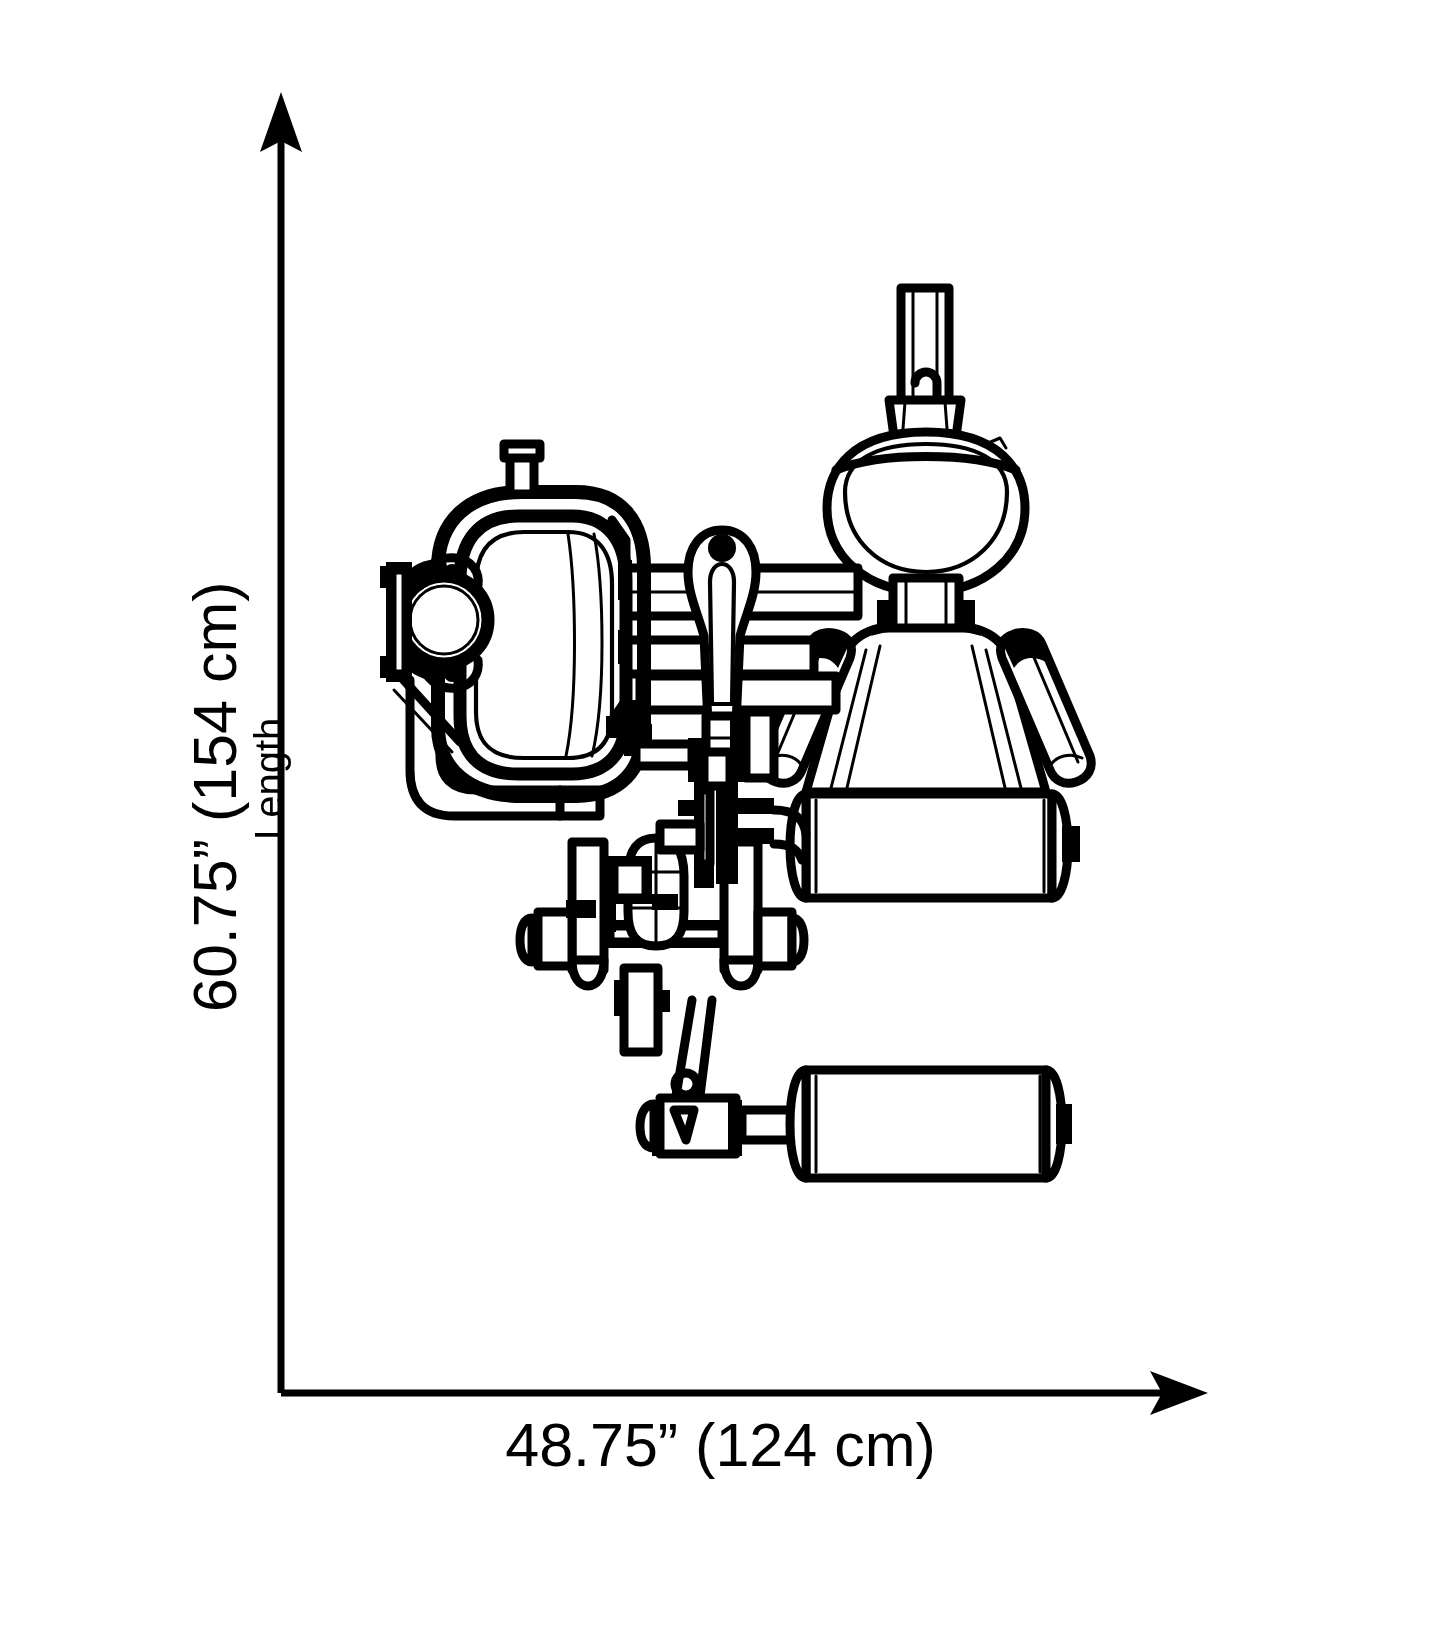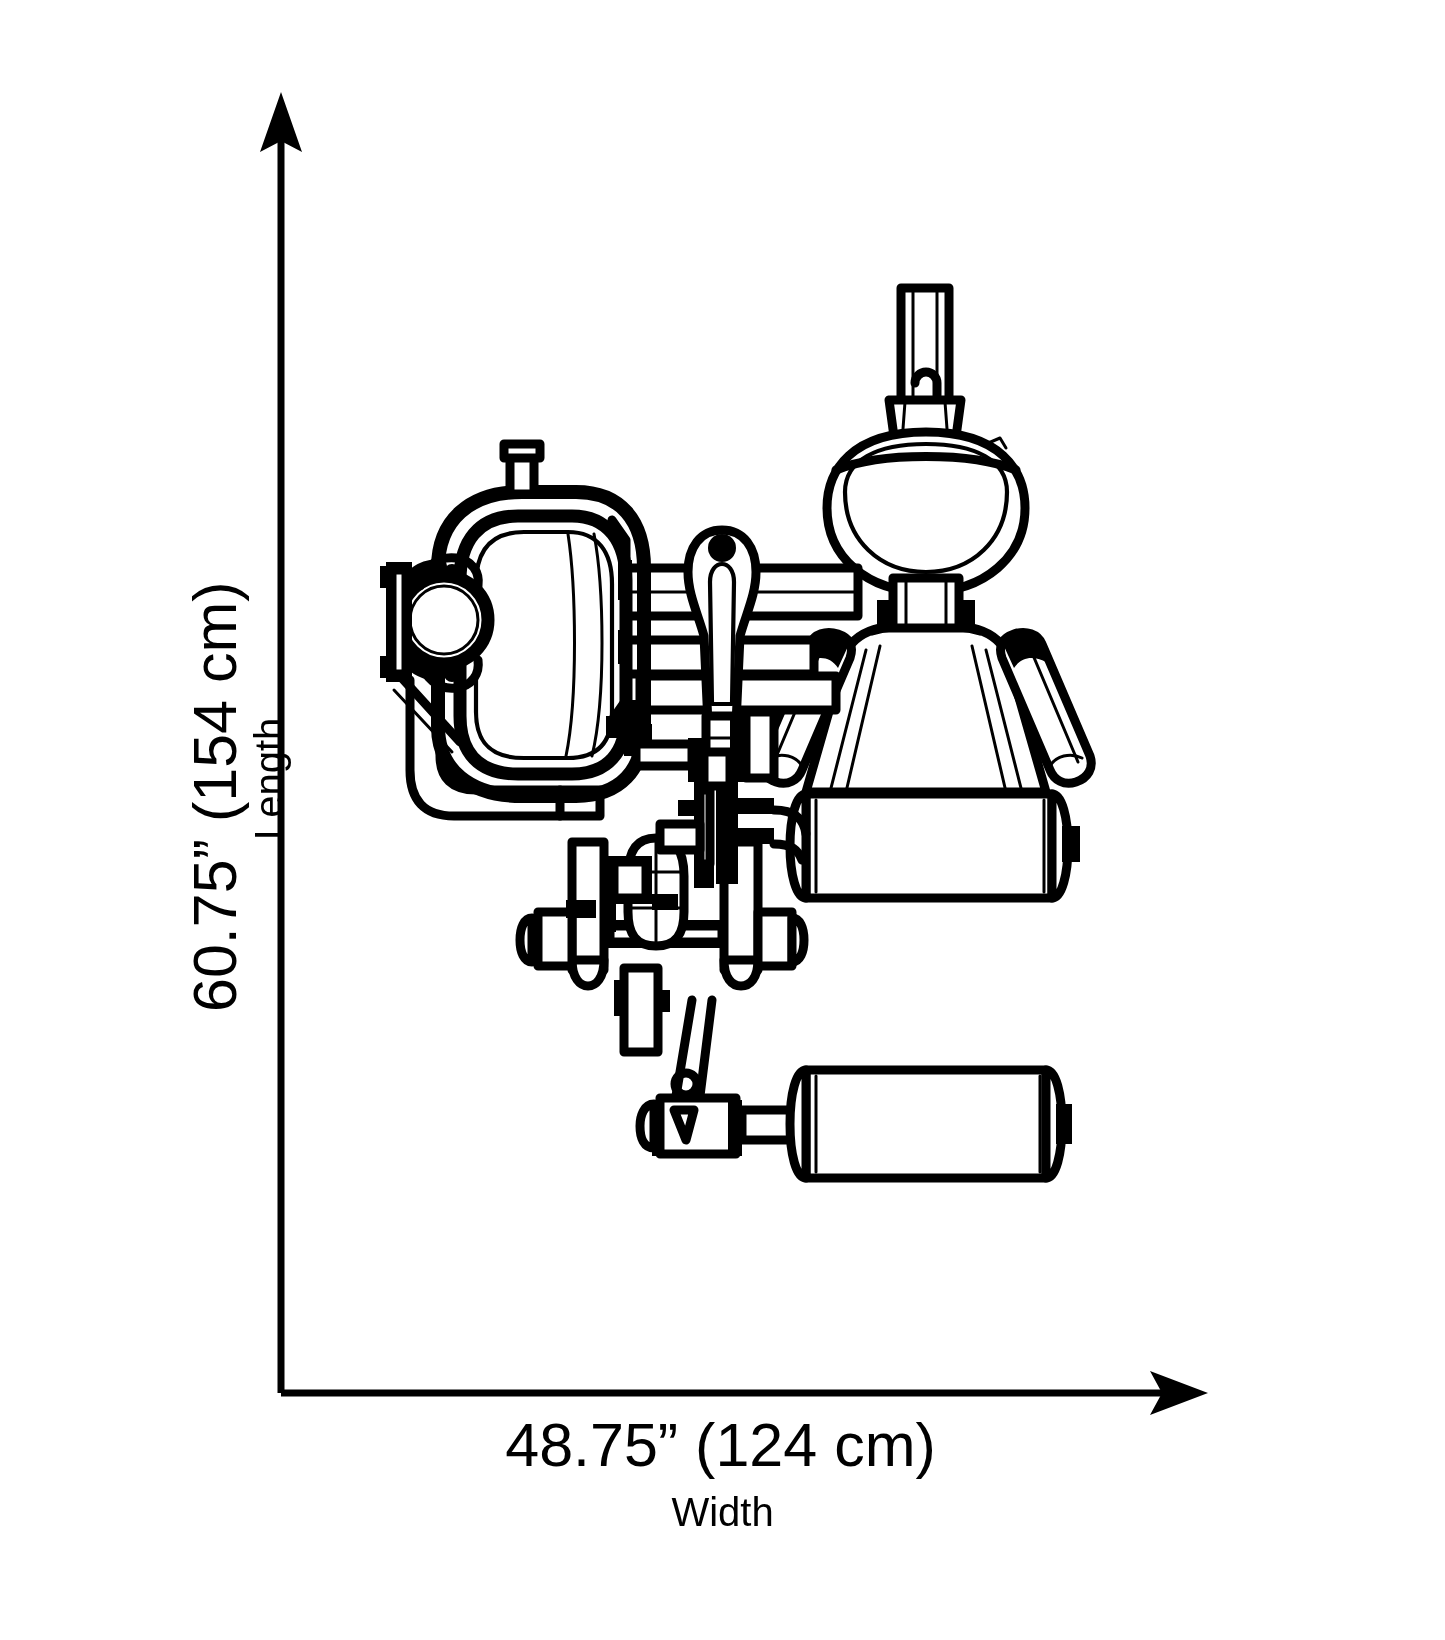"Width" div.dim-text { html: <div>Width</div> -> none }
